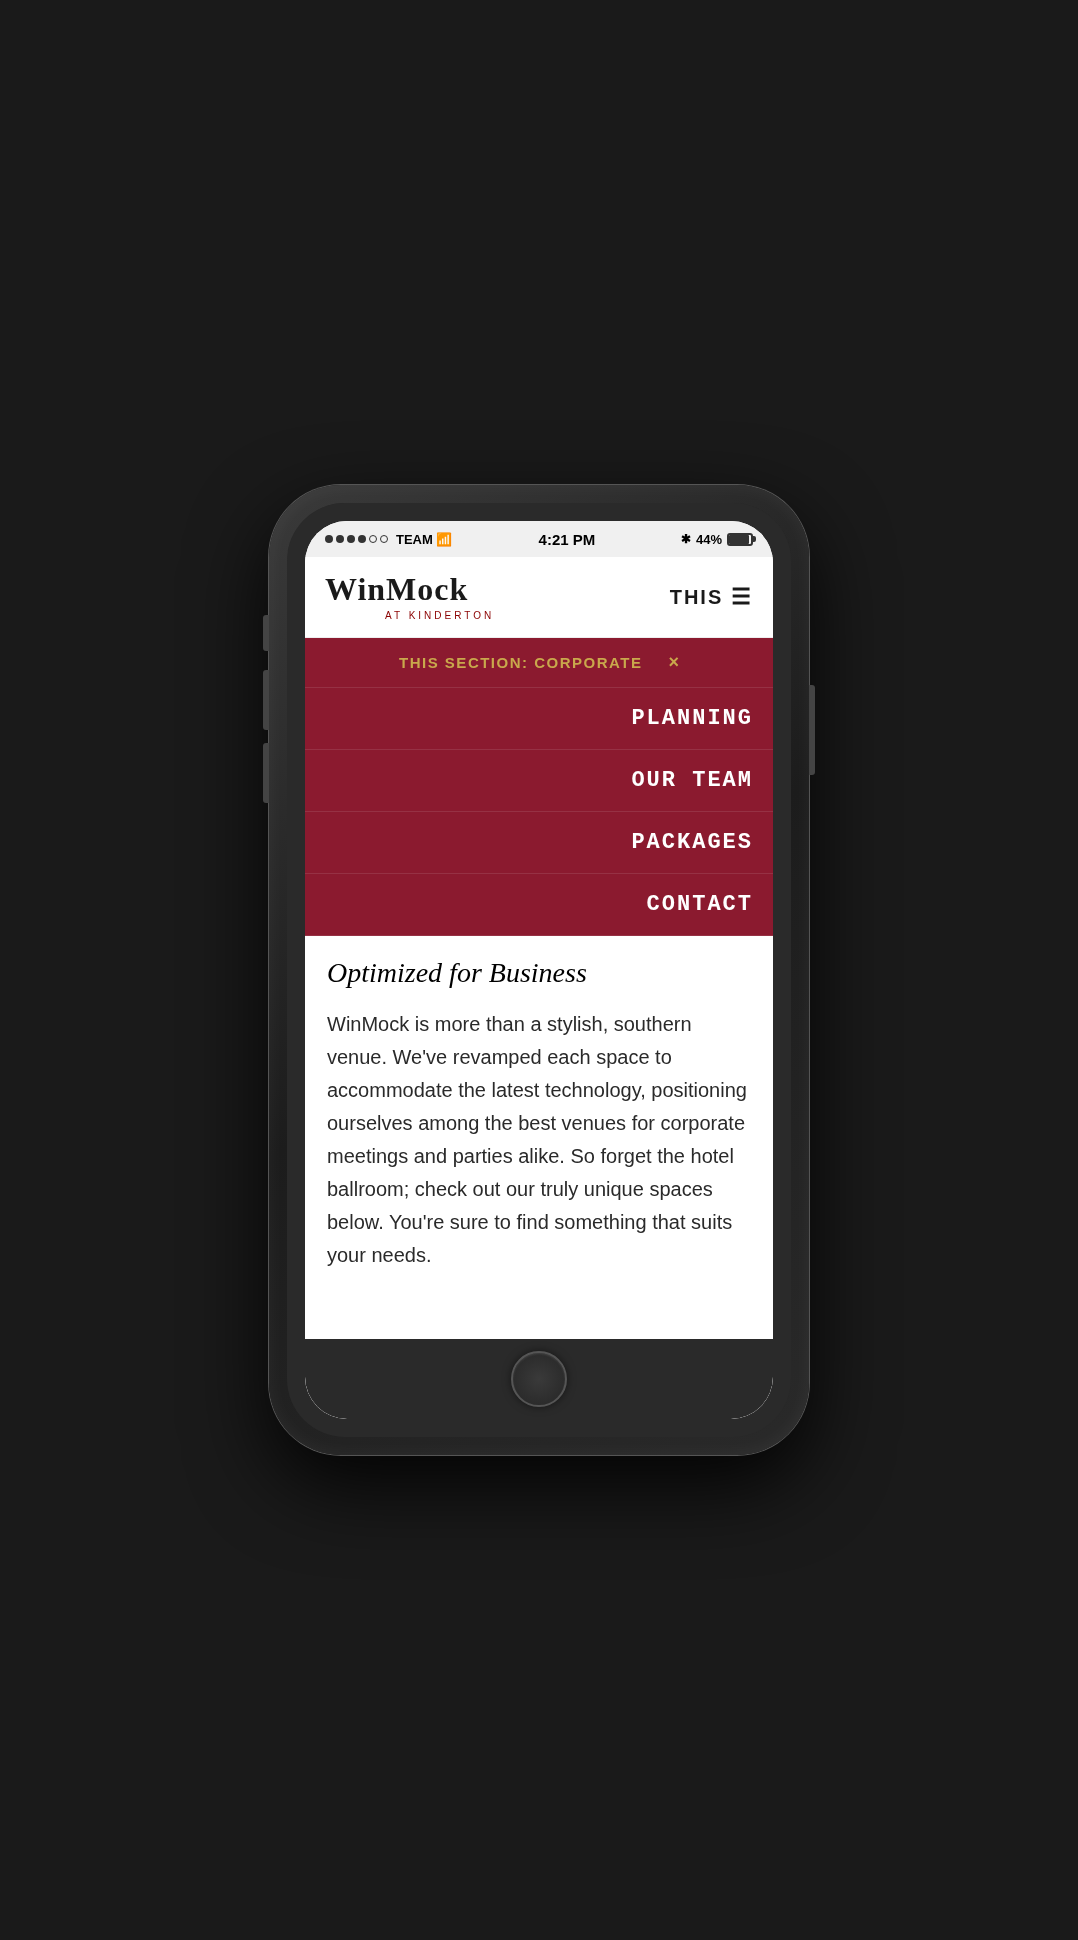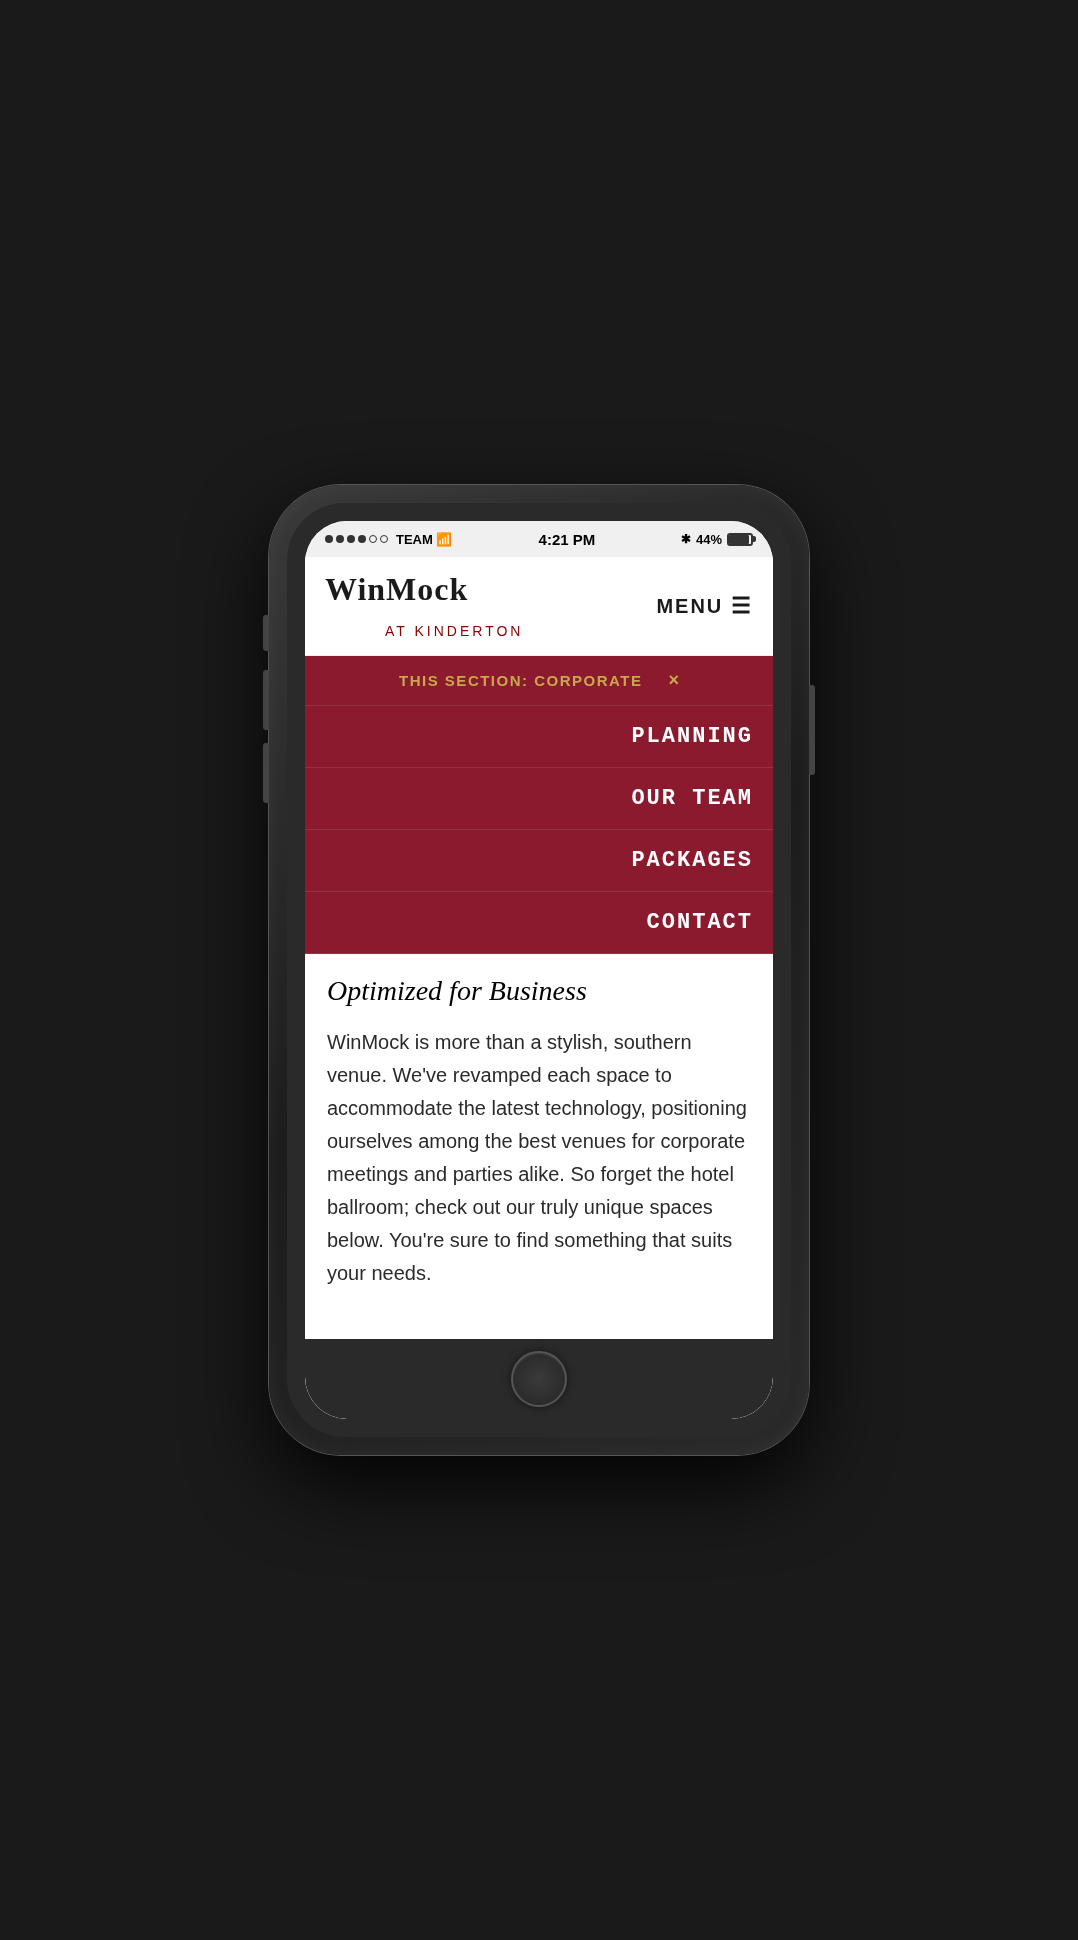"MENU" span { text: MENU -> THIS }
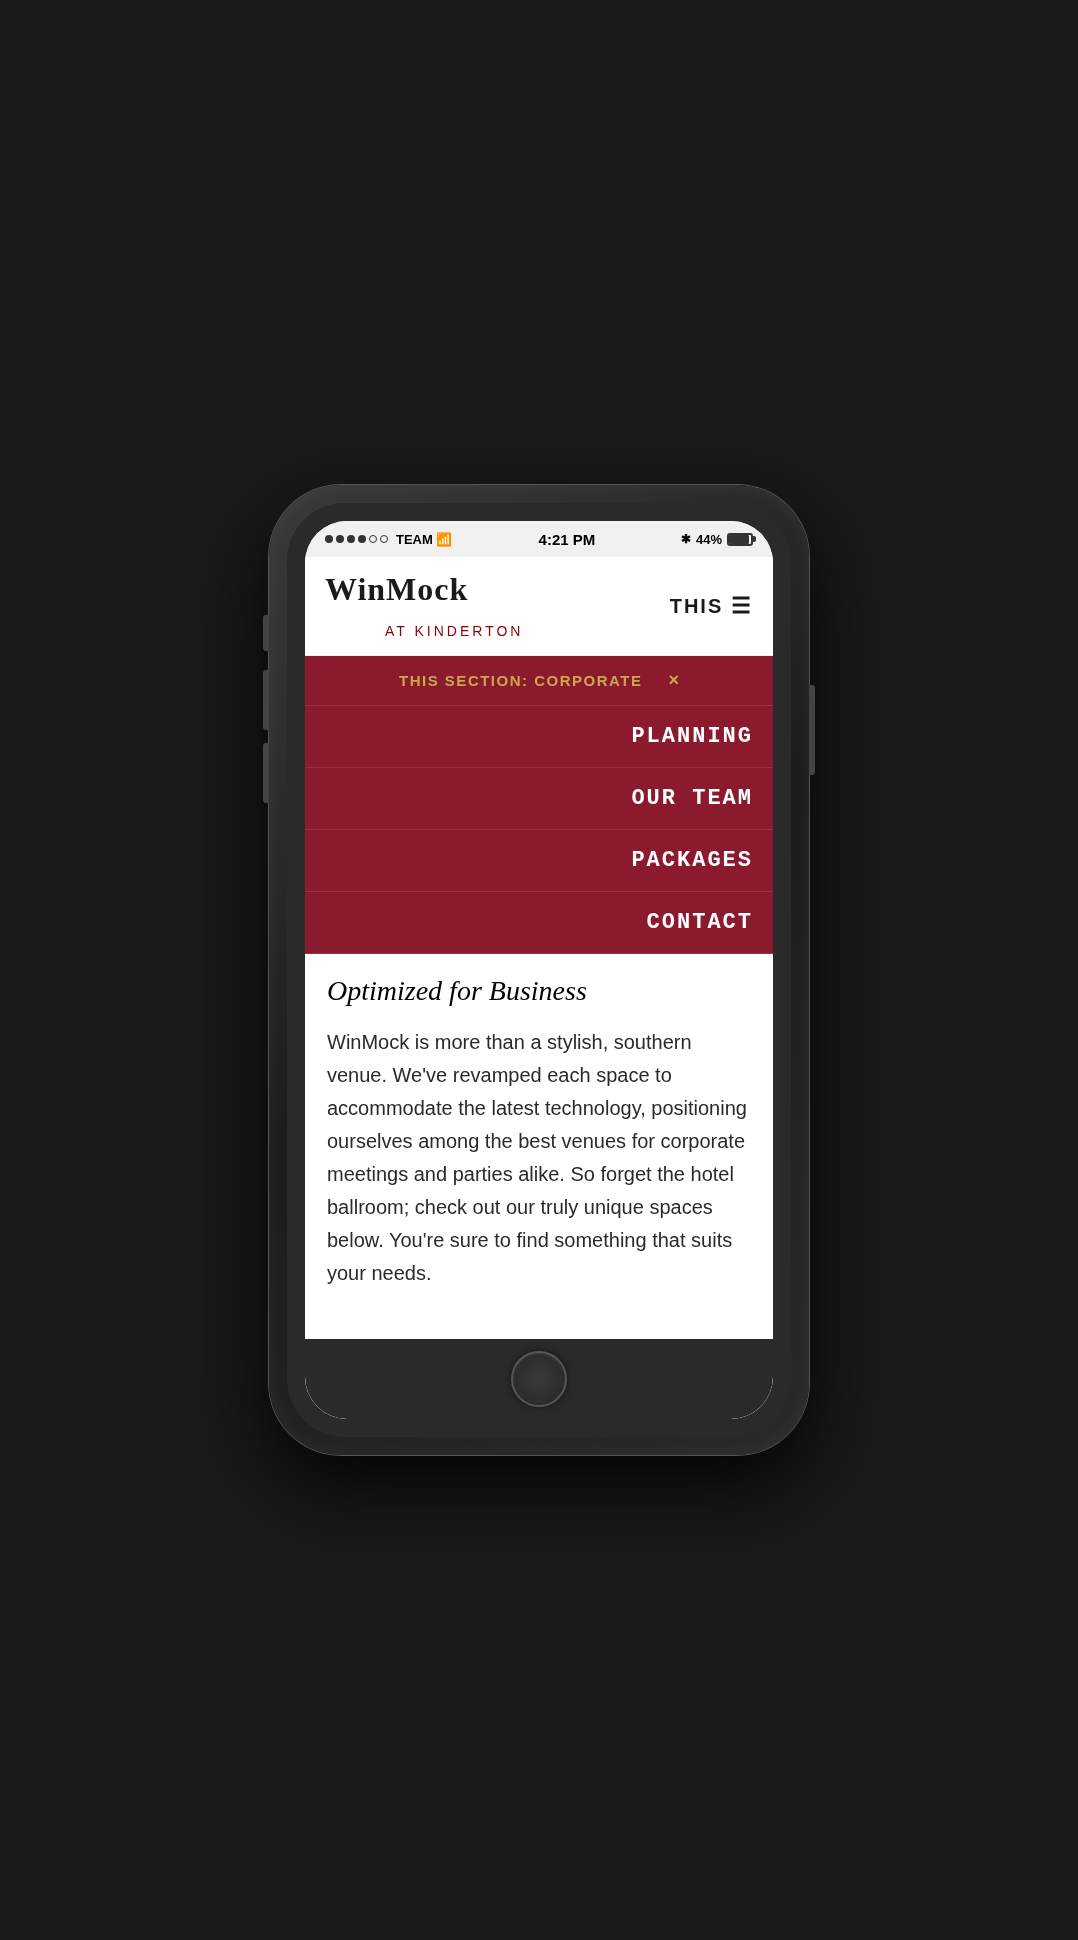"AT KINDERTON" .logo-sub { font-size: 14px -> 10px; margin-top: 18px -> 5px }
